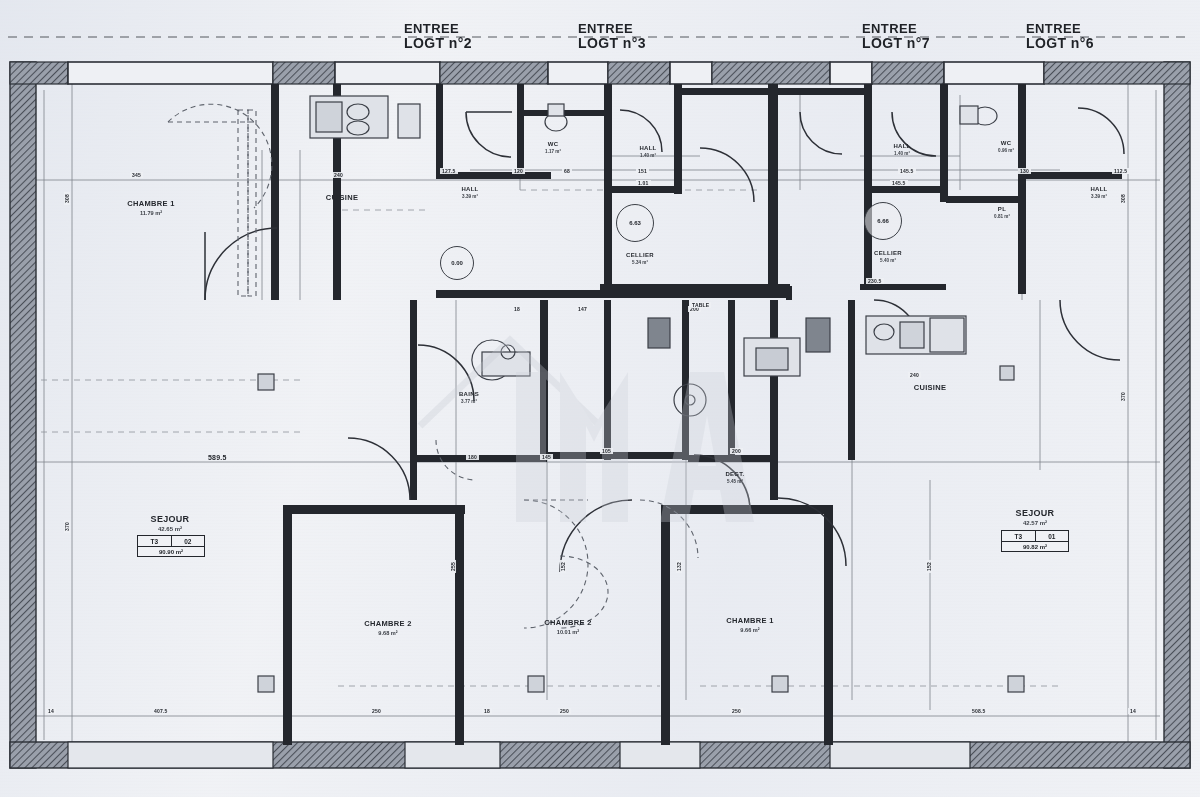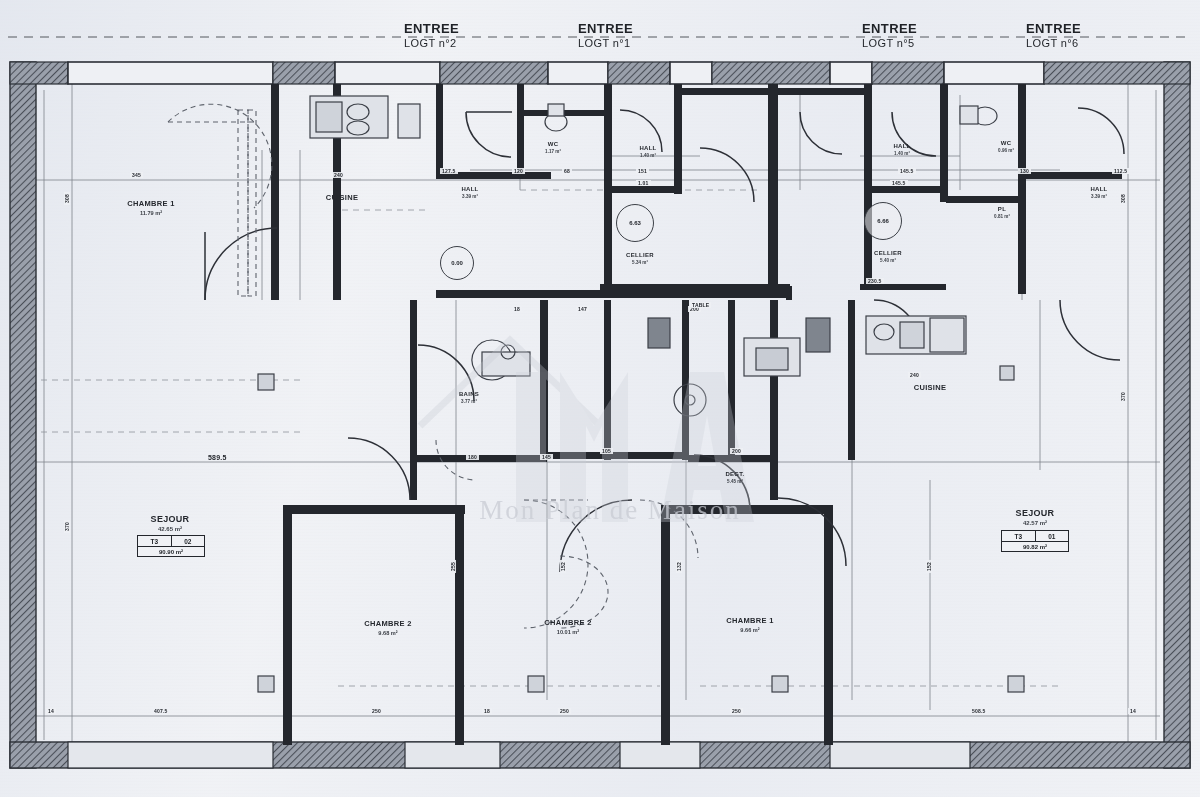"LOGT n°2" .entree small { font-size: 11px -> 14px; font-weight: normal -> bold }
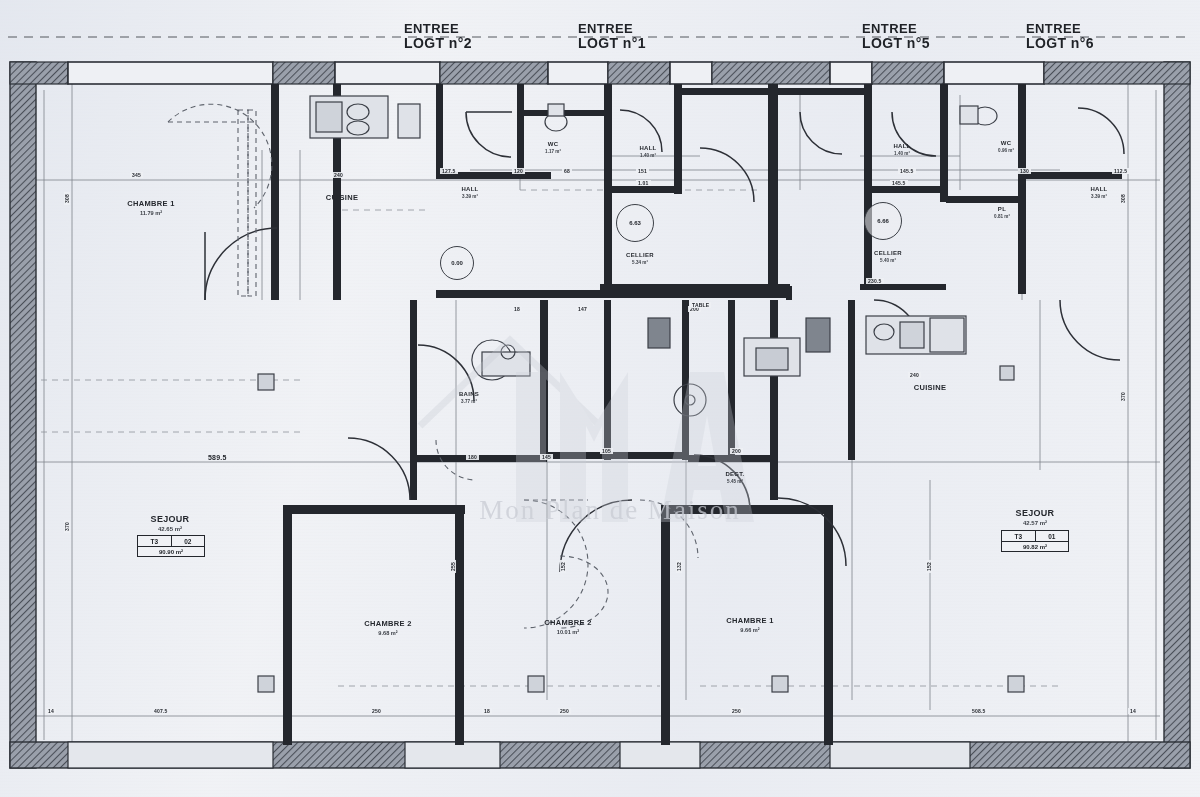"LOGT n°1" small { text: 1 -> 3 }
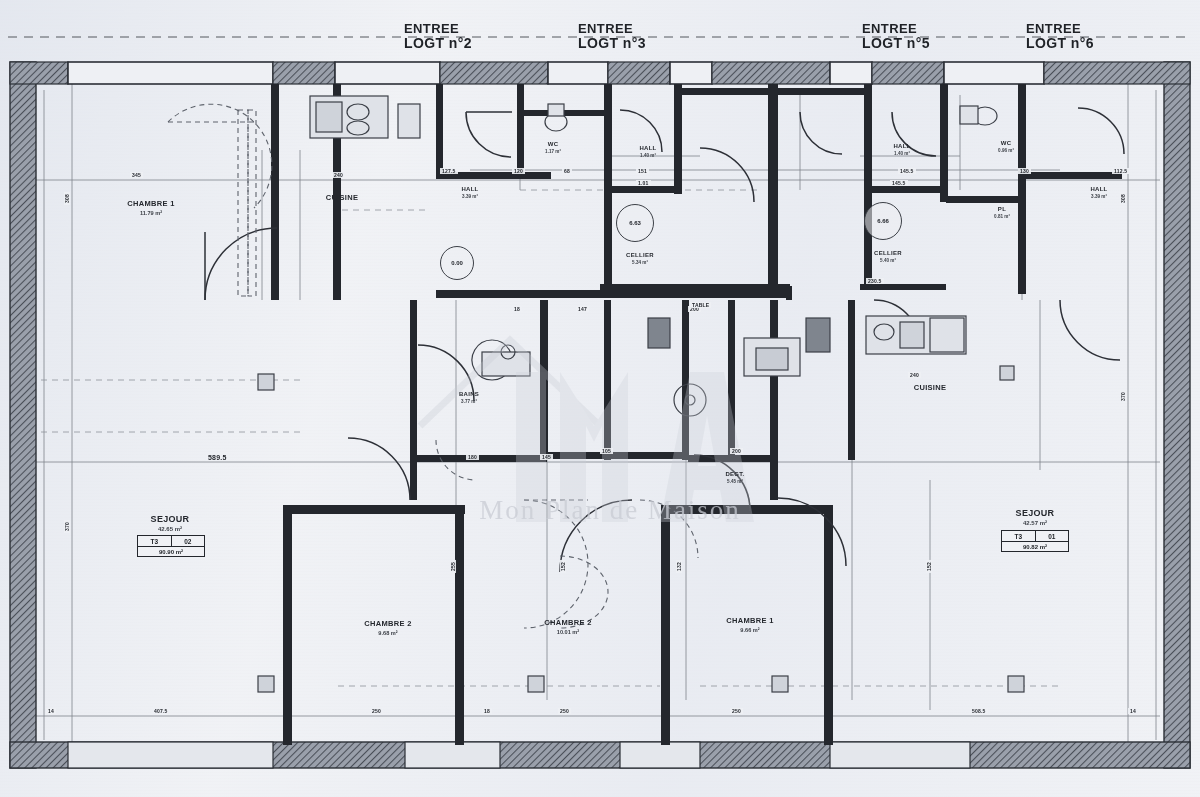"LOGT n°5" small { text: 5 -> 7 }
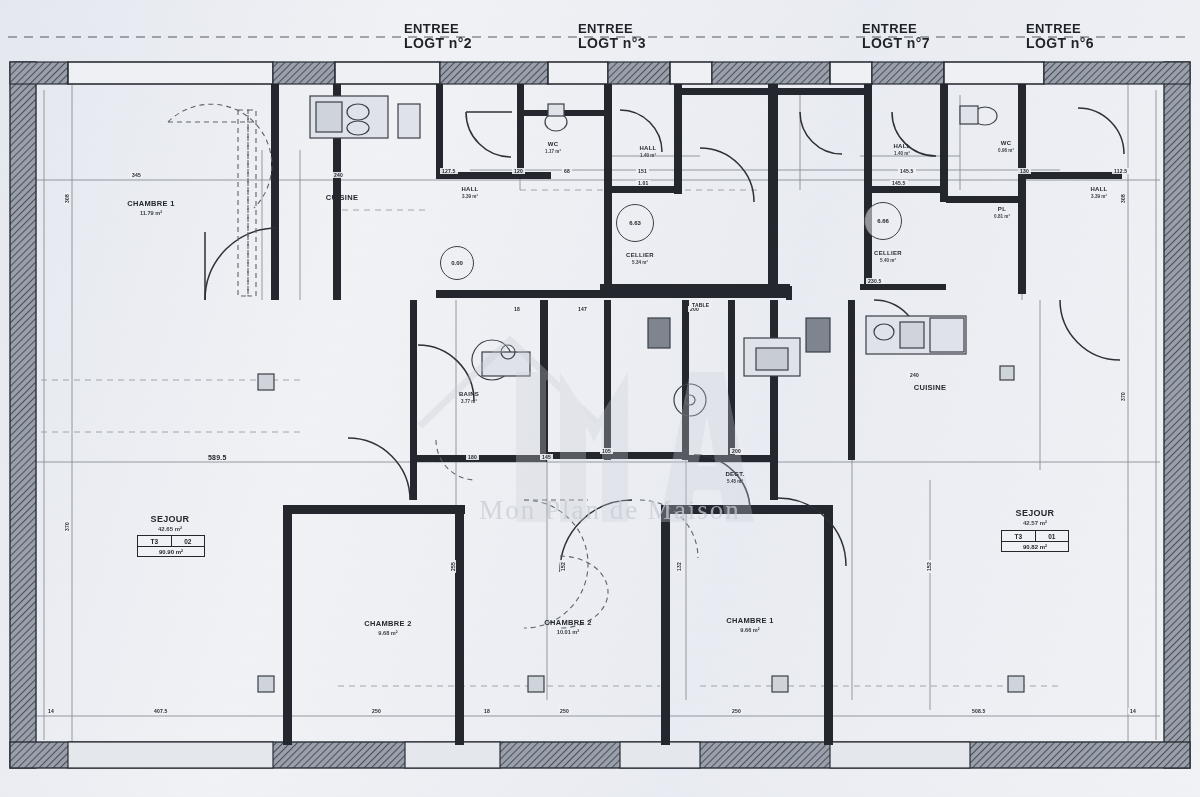"Mon Plan de Maison" div { html: <div>Mon Plan de Maison</div> -> none }
